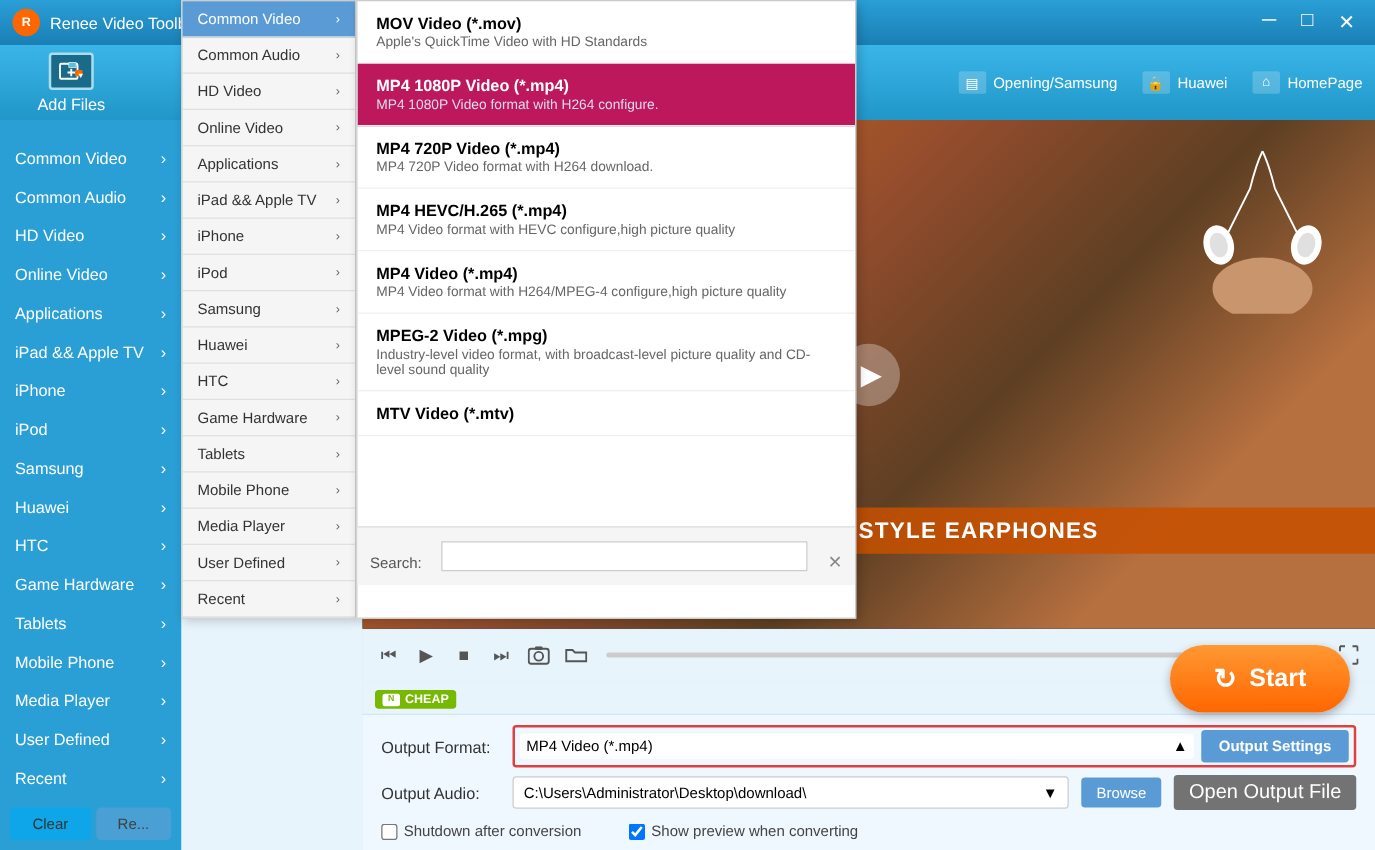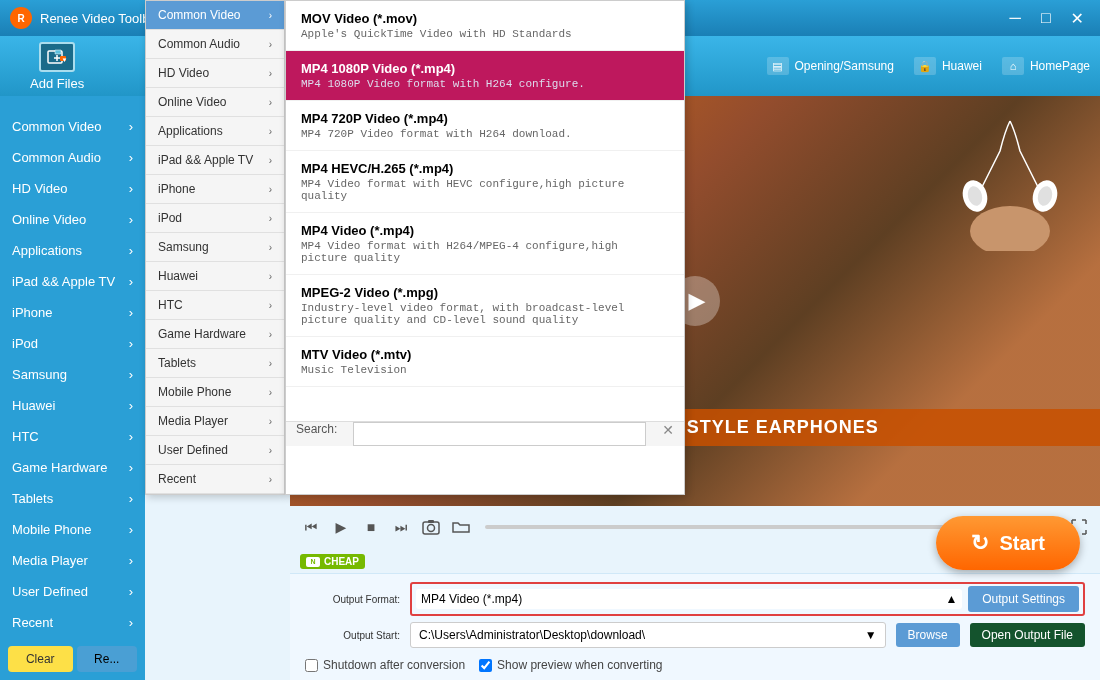"Apple's QuickTime Video with HD" .format-item-desc { font-family: Liberation Mono, monospace -> none }
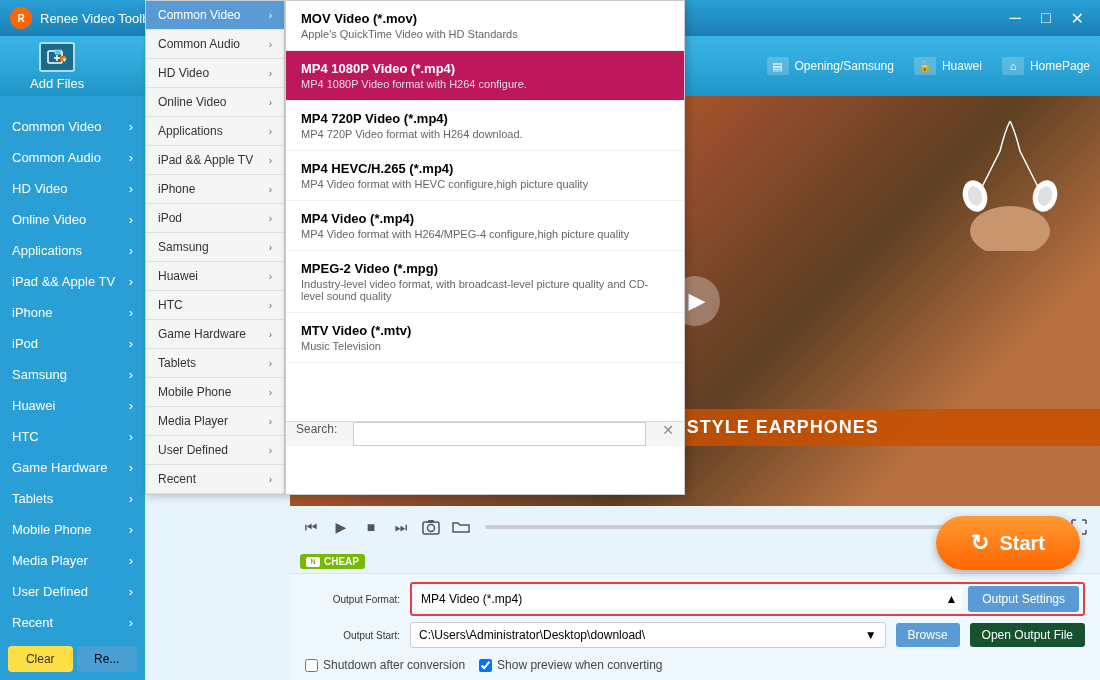"Music Television" div.format-item-desc { html: <div>Music Television</div> -> none }
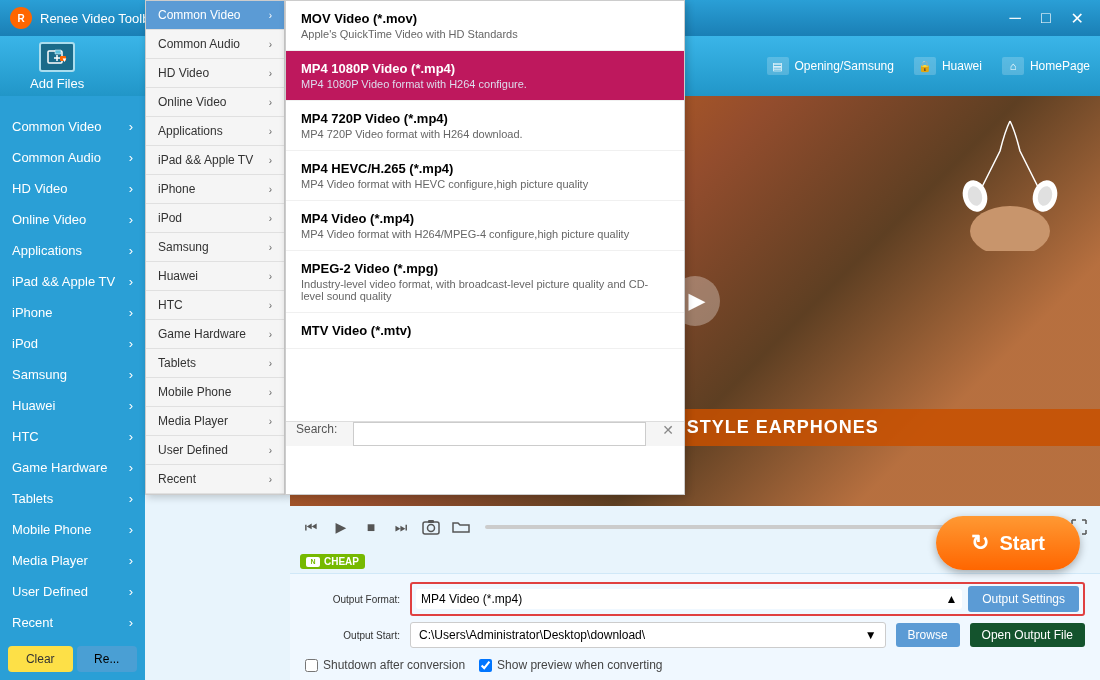"Search:" .format-search { align-items: flex-start -> flex-end; padding: 0 10px -> 11px 10px }
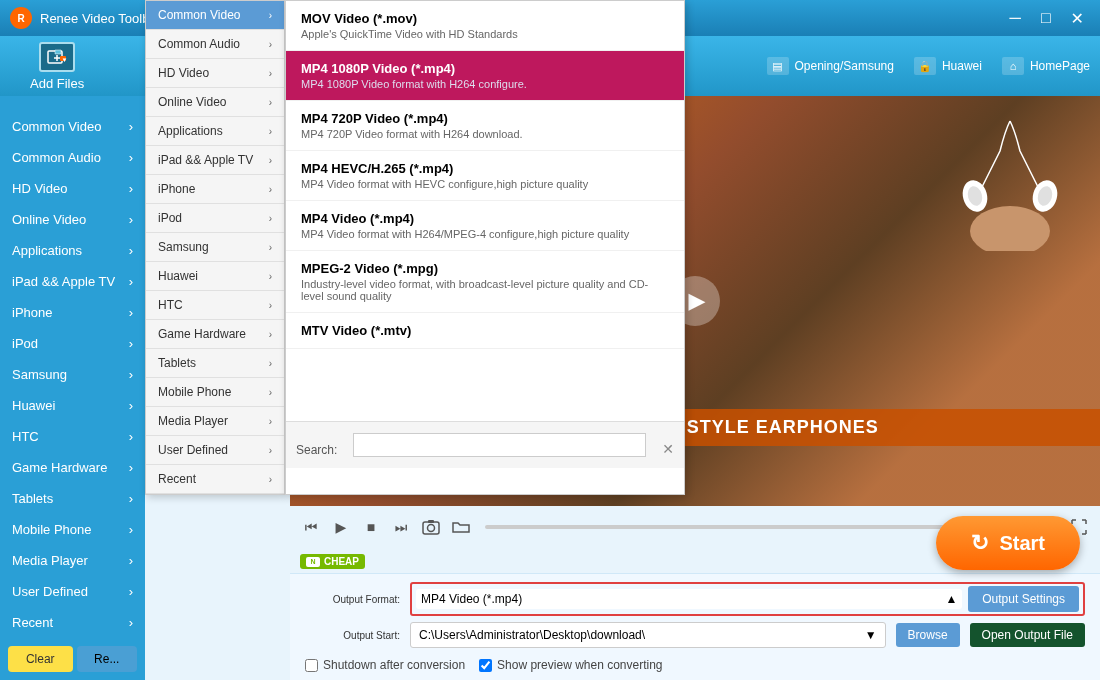"Output Format:" .output-label { font-size: 10px -> 13px; text-align: right -> none }
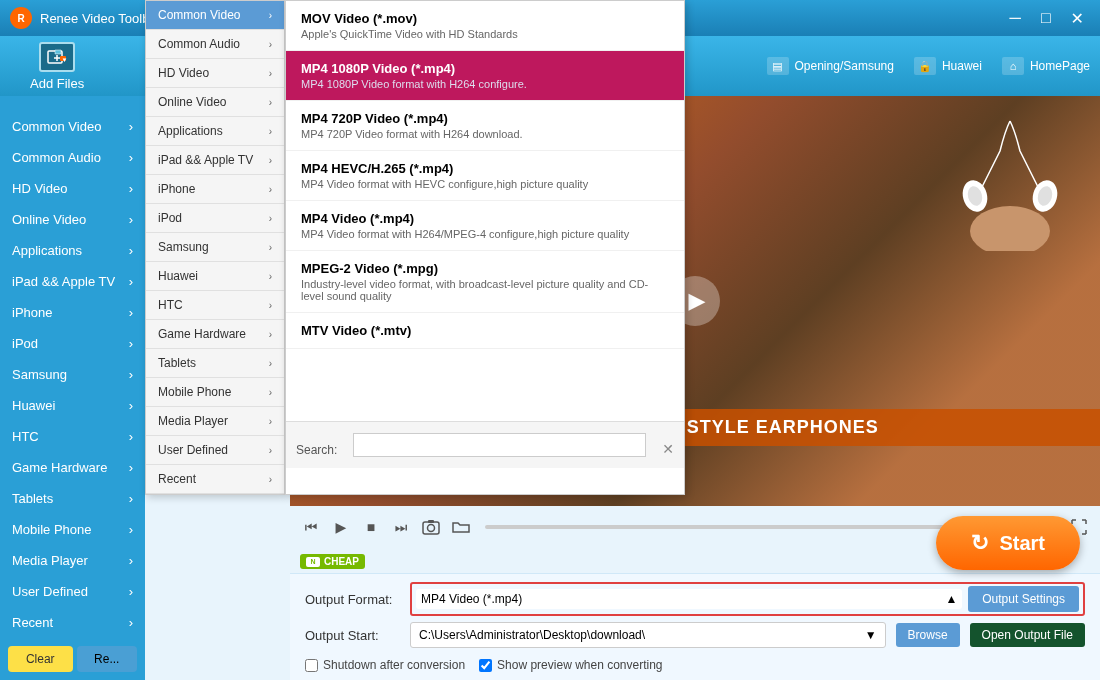"Output Settings" .output-settings-btn { font-weight: none -> bold }
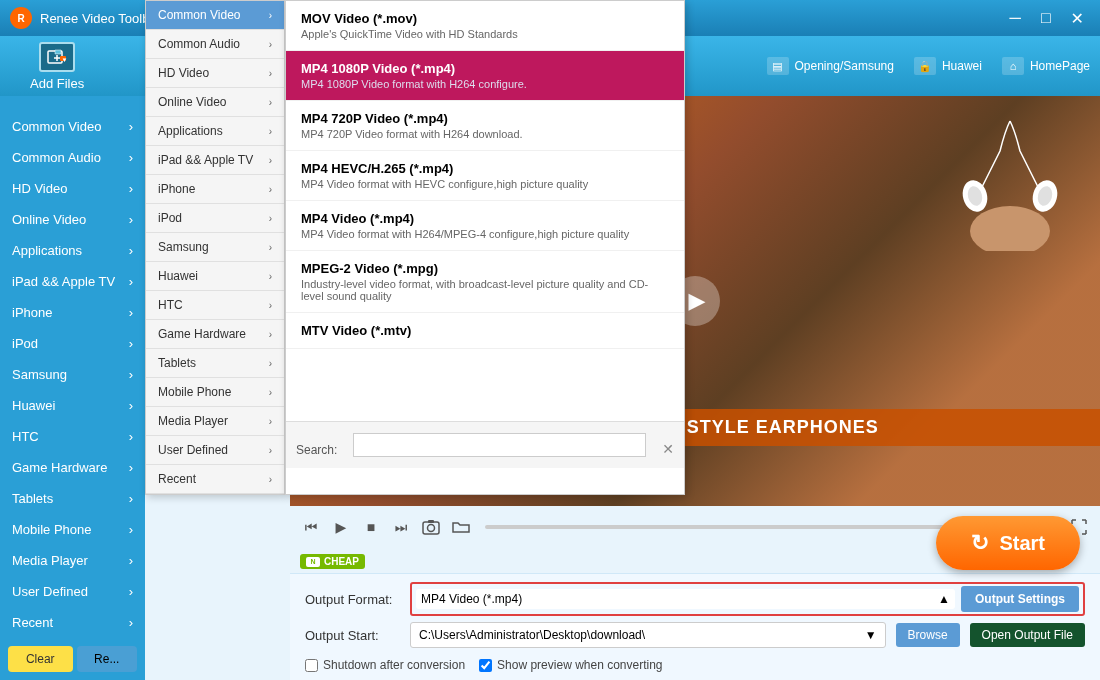"Output Start:" span.output-label { text: Start -> Audio }
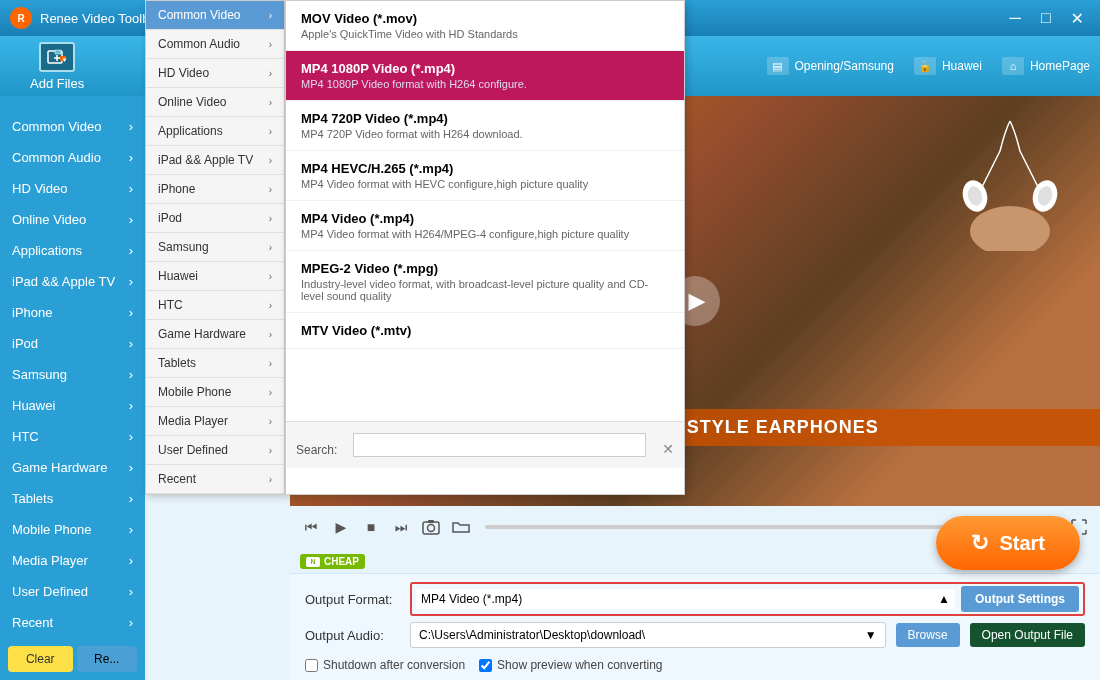"Open Output File" .open-folder-btn { background: #14532d -> #737373; font-size: 12px -> 16px }
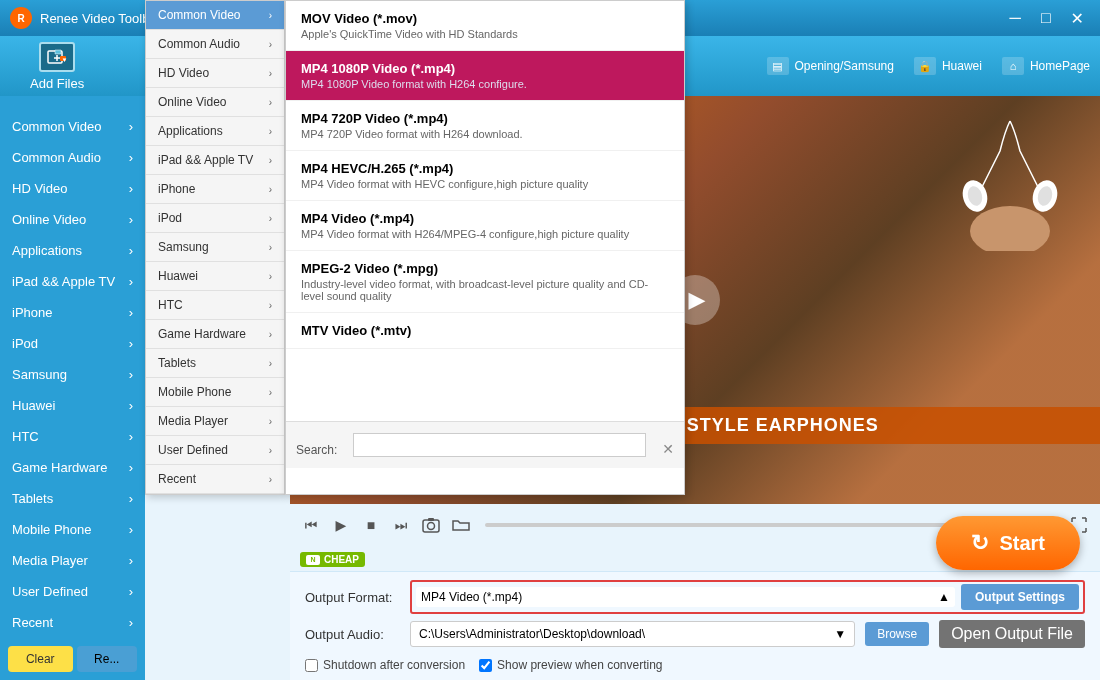"Clear" .clear-btn { background: #fde047 -> #0ea5e9 }
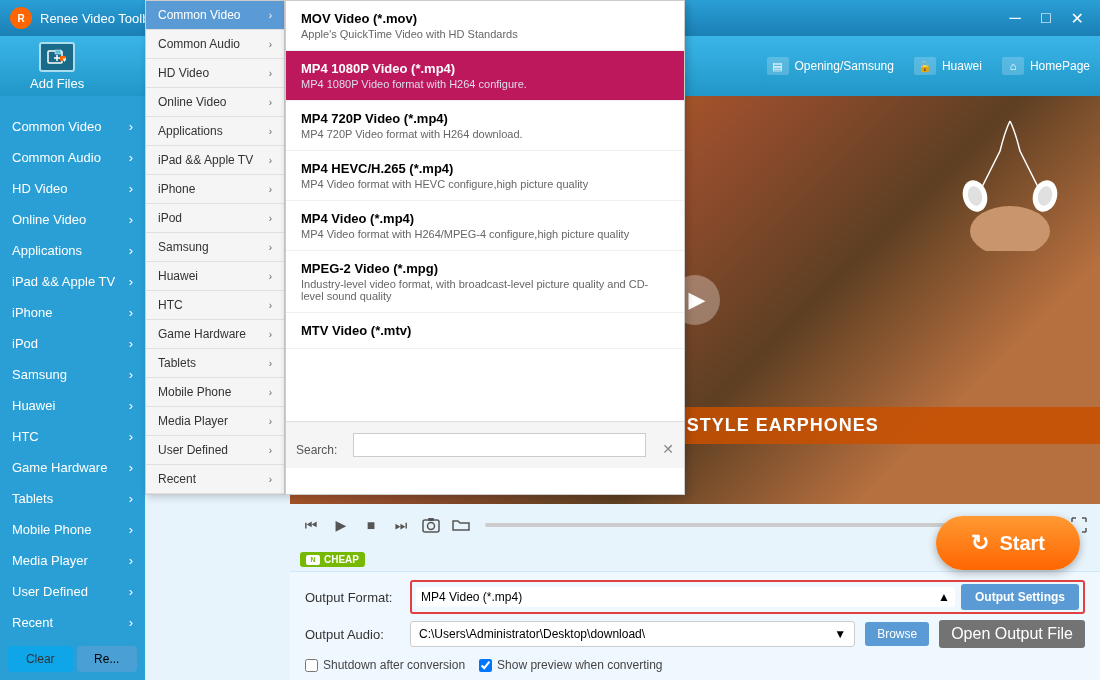"Re..." .remove-btn { color: #000000 -> #404040 }
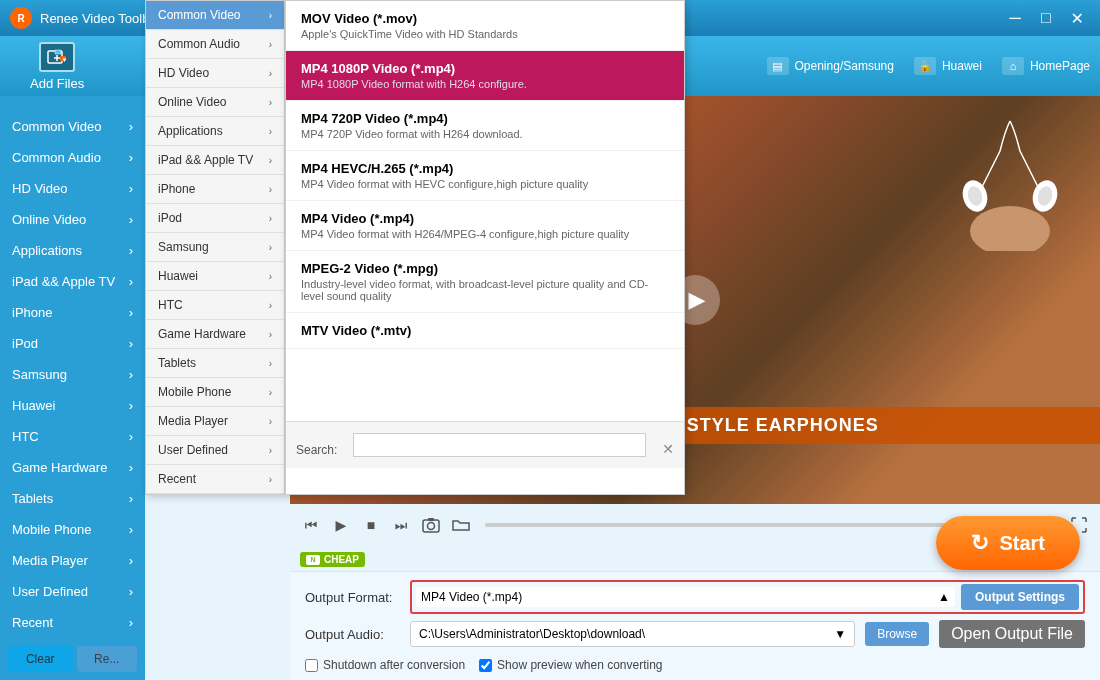"Shutdown after conversion" .checkbox-row { gap: 14px -> 38px }
